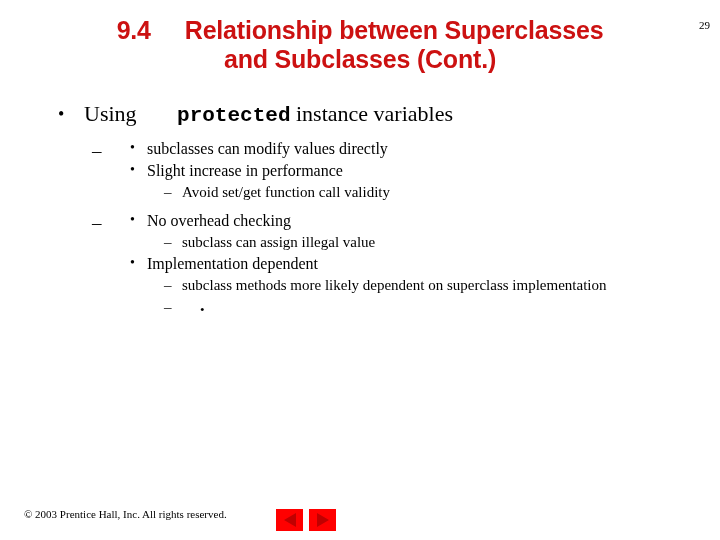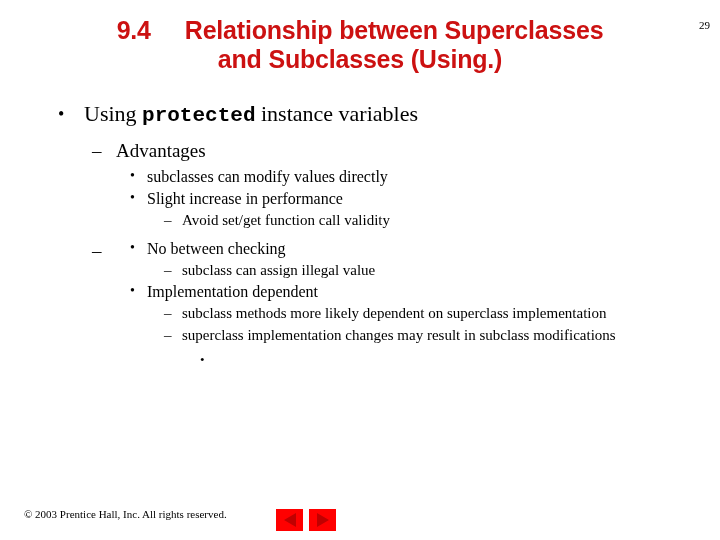"and Subclasses (Using.)" div.title-line { text: Using -> Cont }
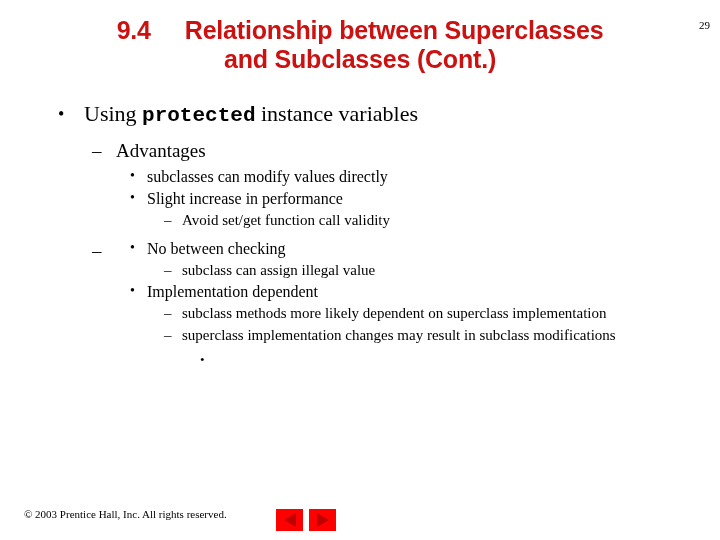"protected" .mono-bold { margin-left: none -> 35px }
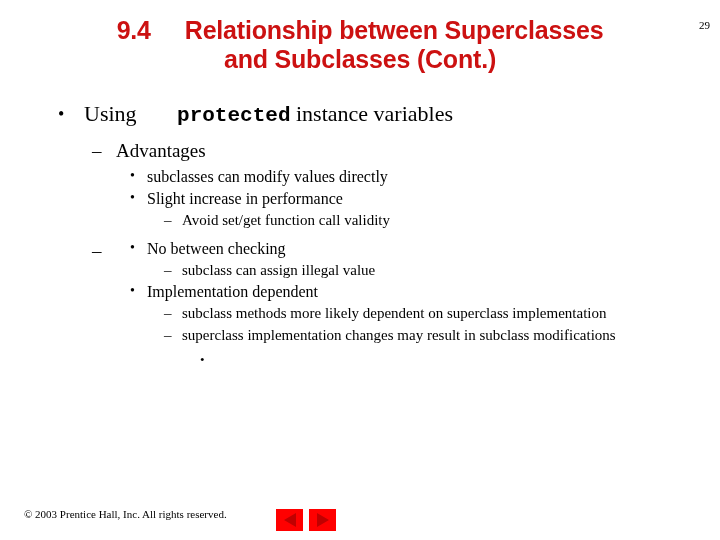"Advantages" span.text { html: <span>Advantages</span> -> none }
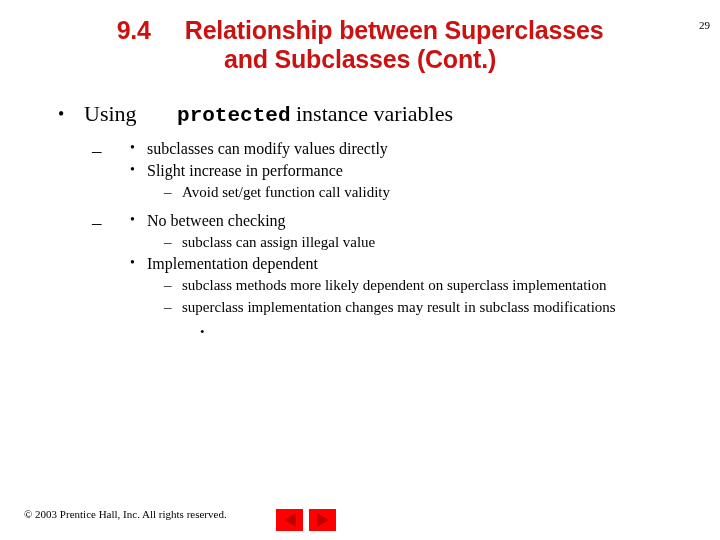"No between checking" span.text { text: between -> overhead }
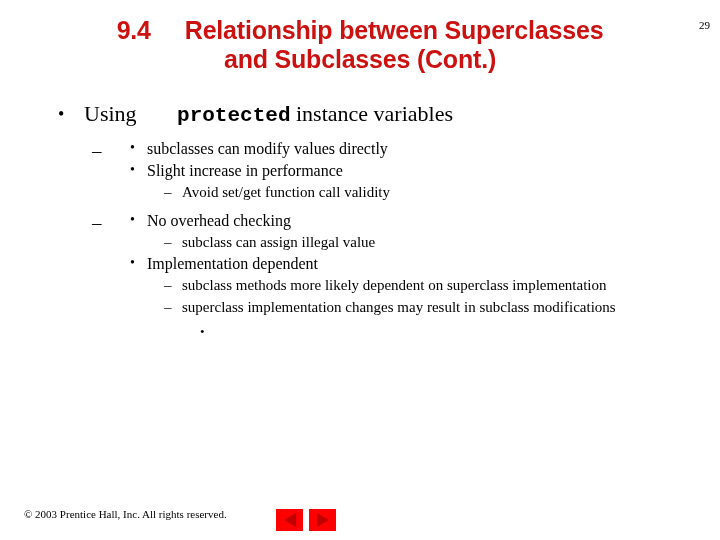"superclass implementation changes may" span.text { html: <span>superclass implementation changes may result in subclass modifications</span> -> none }
